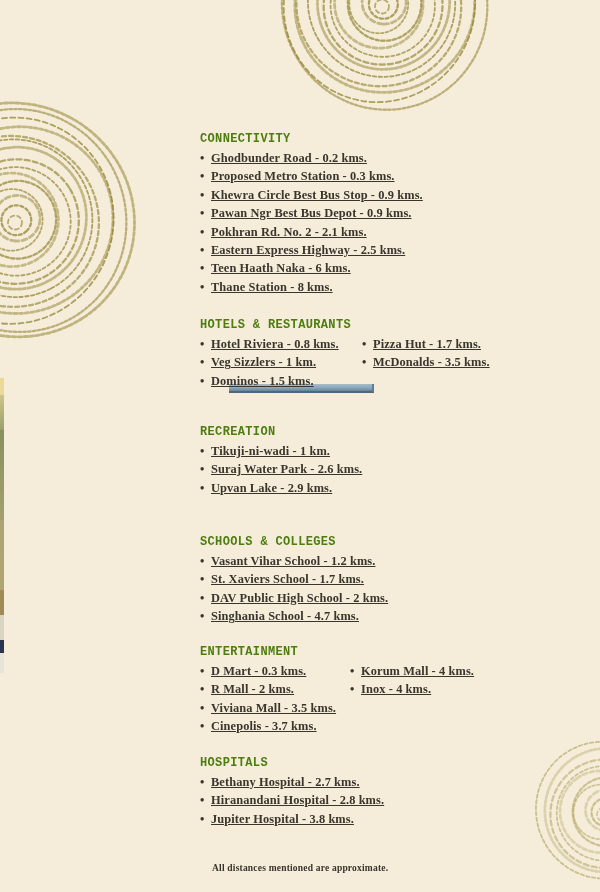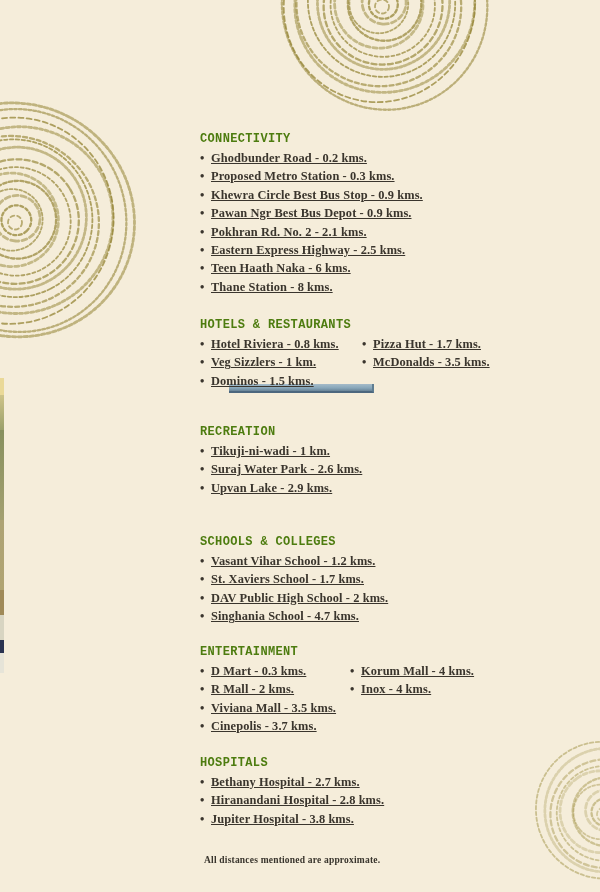"All distances mentioned are approximate." .footer-note { margin: 4px -> 12px }
